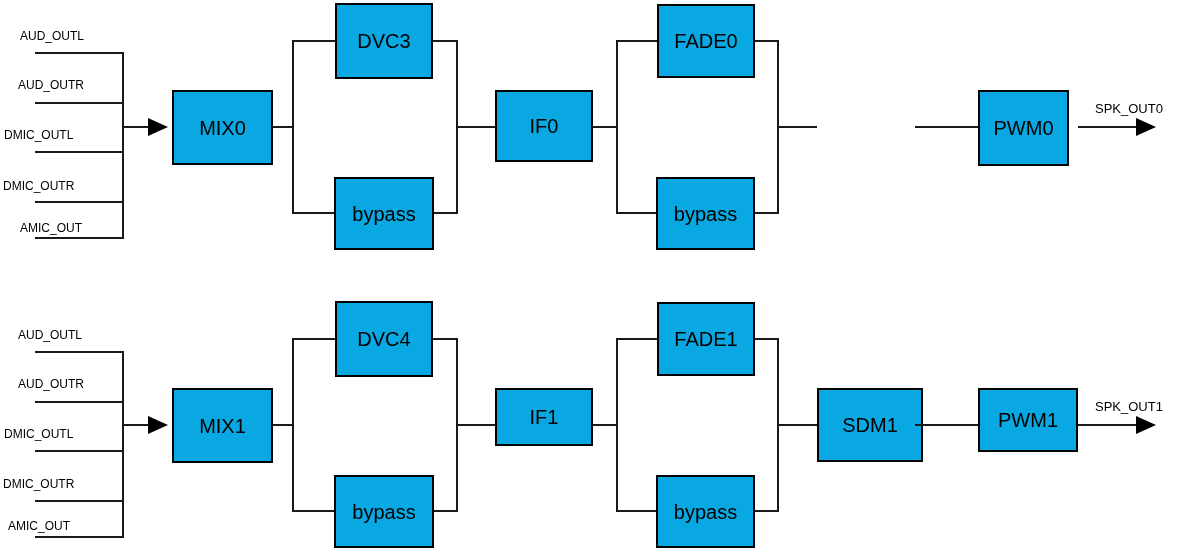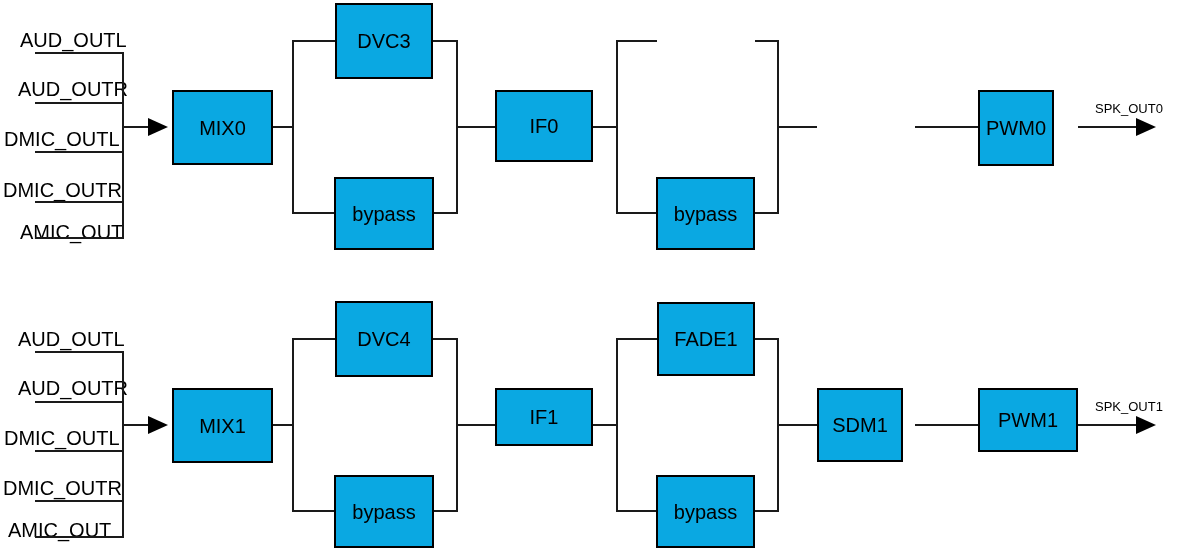"AUD_OUTL" .io-label { font-size: 20px -> 12px }
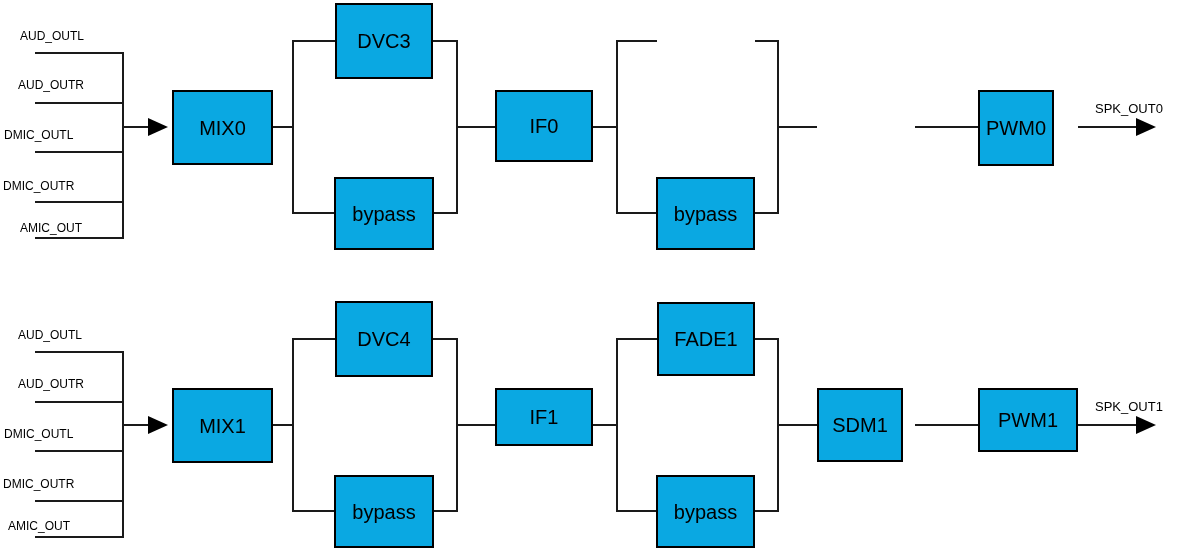"FADE0" div.block { html: none -> <div>FADE0</div> }
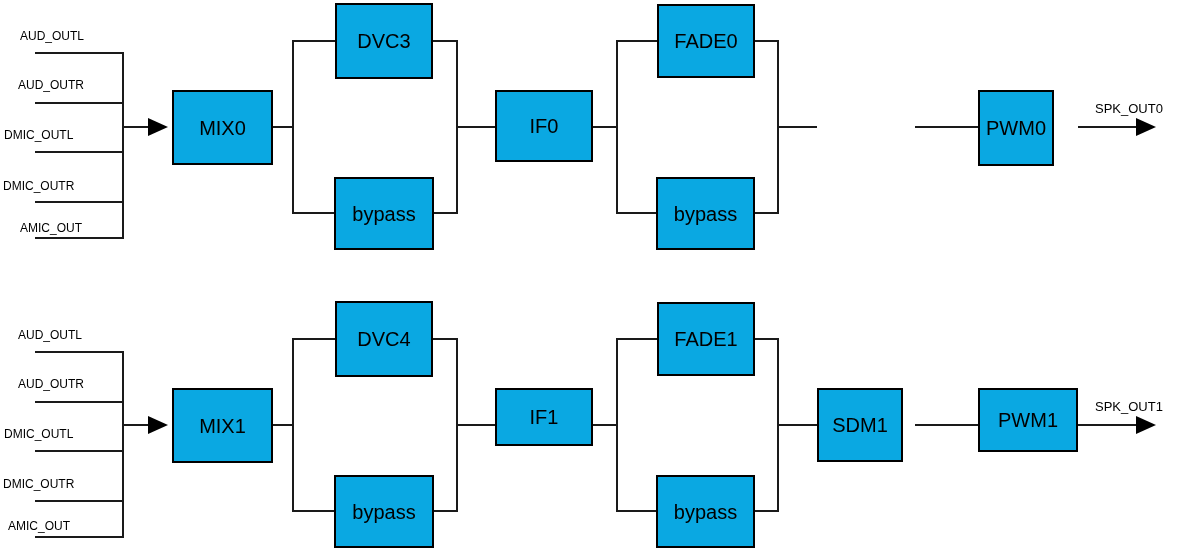"PWM0" div.block { width: 76px -> 91px }
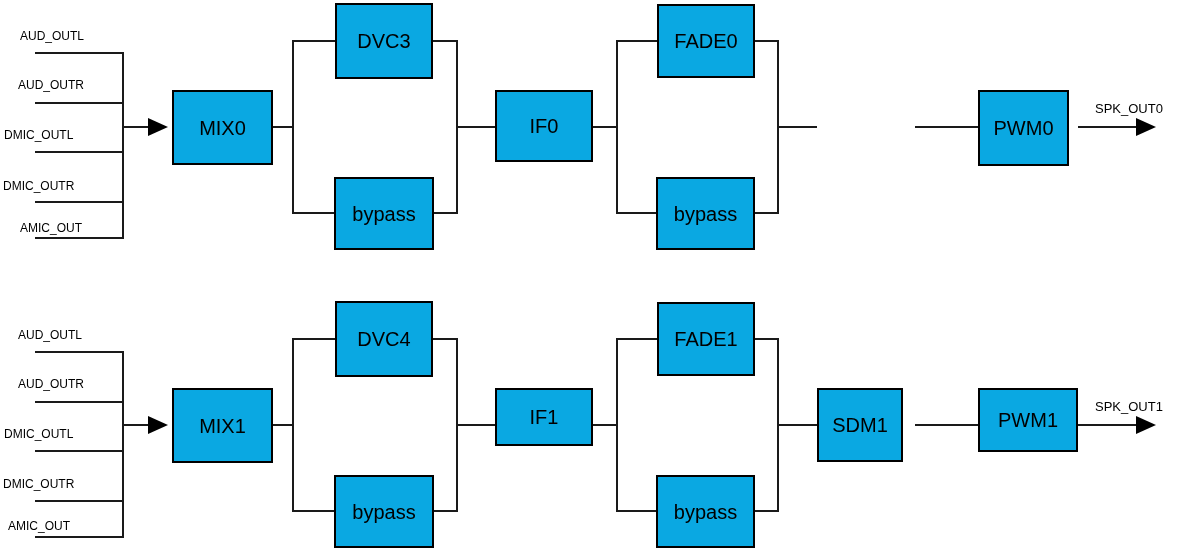"SDM1" div.block { width: 86px -> 106px }
